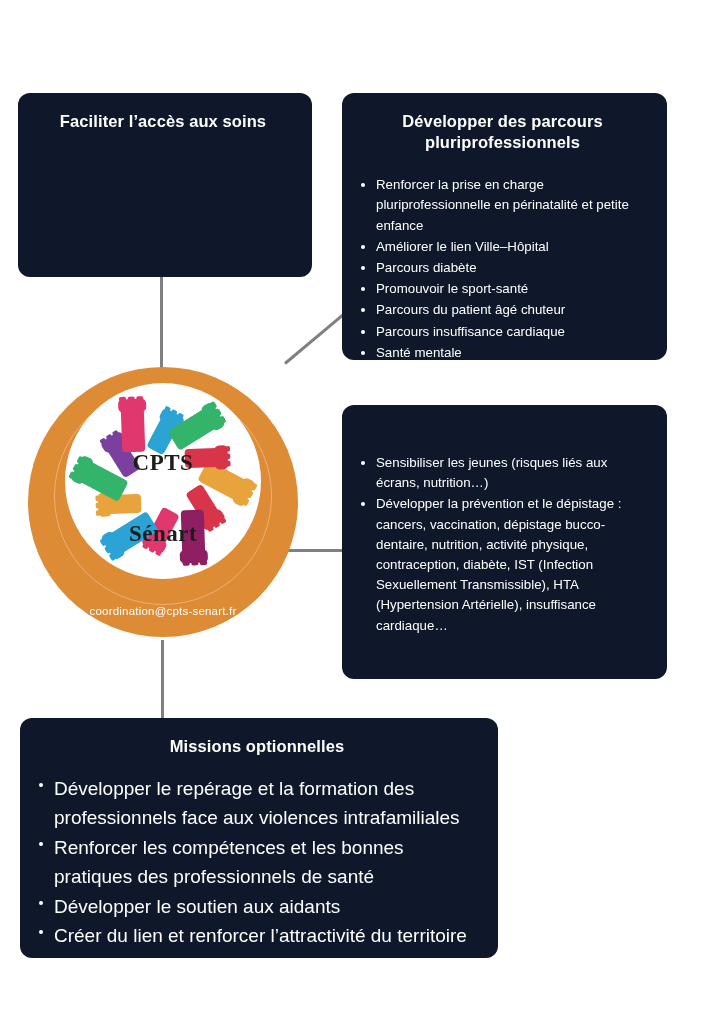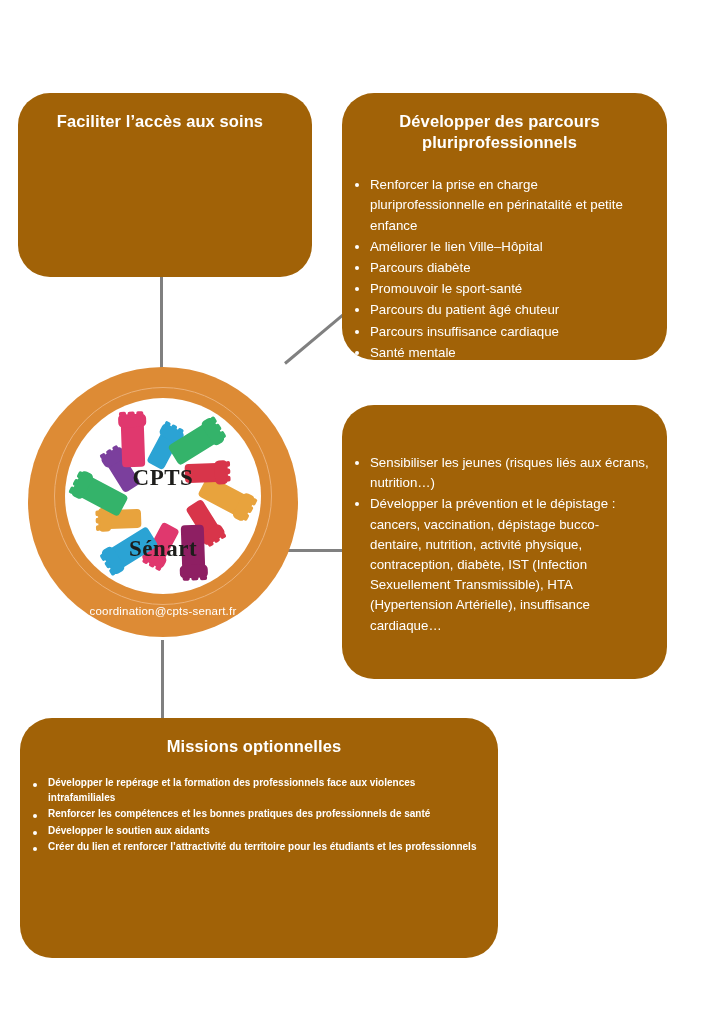"Faciliter l’accès aux soins" .card { background: #a16207 -> #0f172a; border-radius: 32px -> 12px; padding: 14px 18px 16px 8px -> 14px 18px 16px 14px }
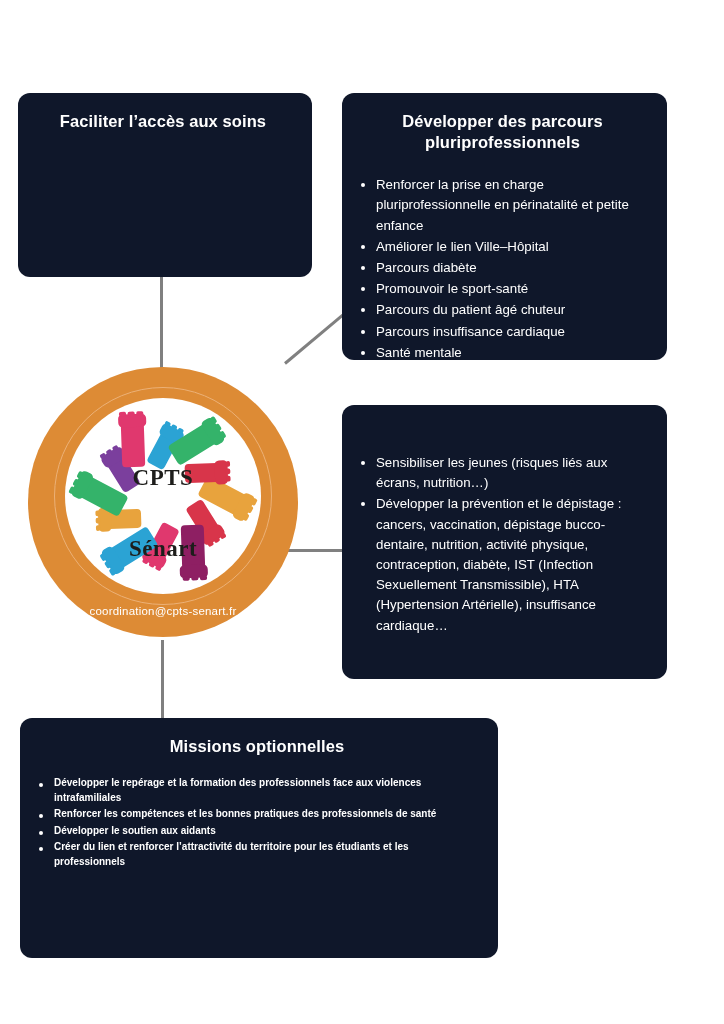"CPTS" #hub-disc { top: 31px -> 16px }
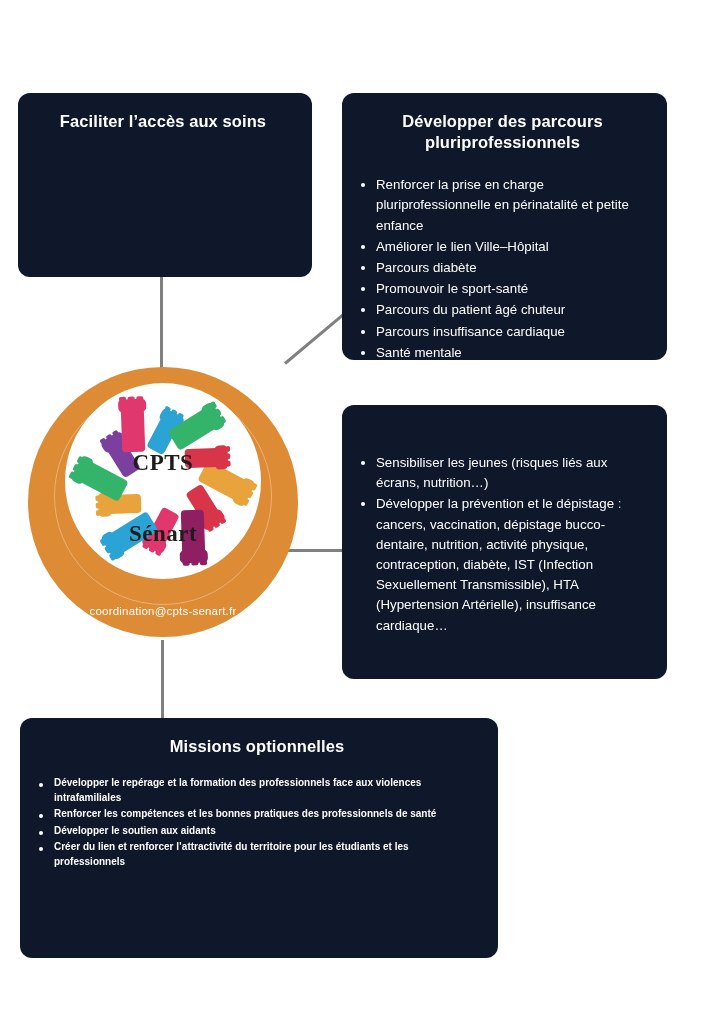"Développer le repérage et la" #card-missions .card-list li { font-size: 10px -> 19px; font-weight: bold -> none }
